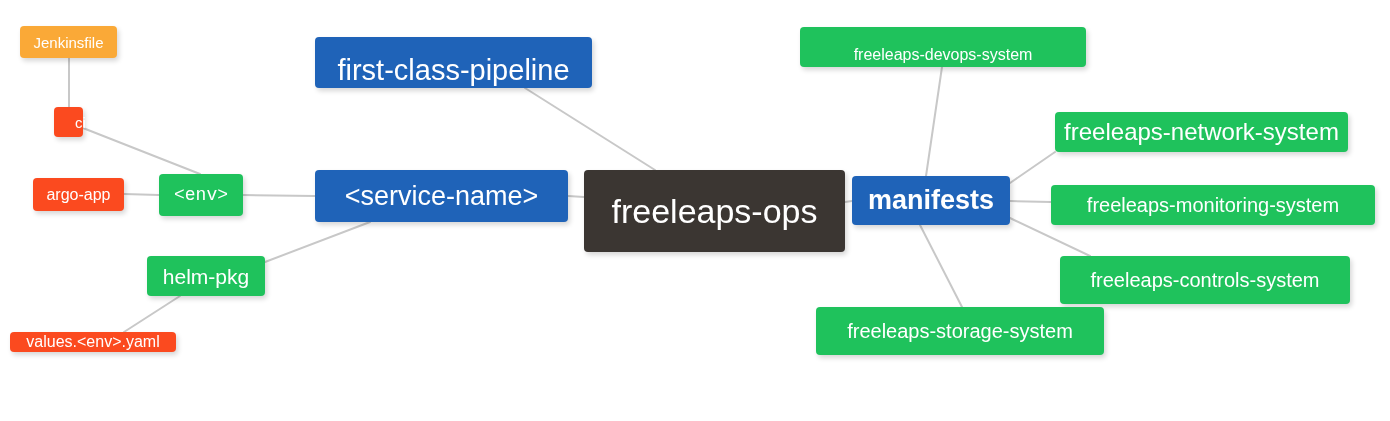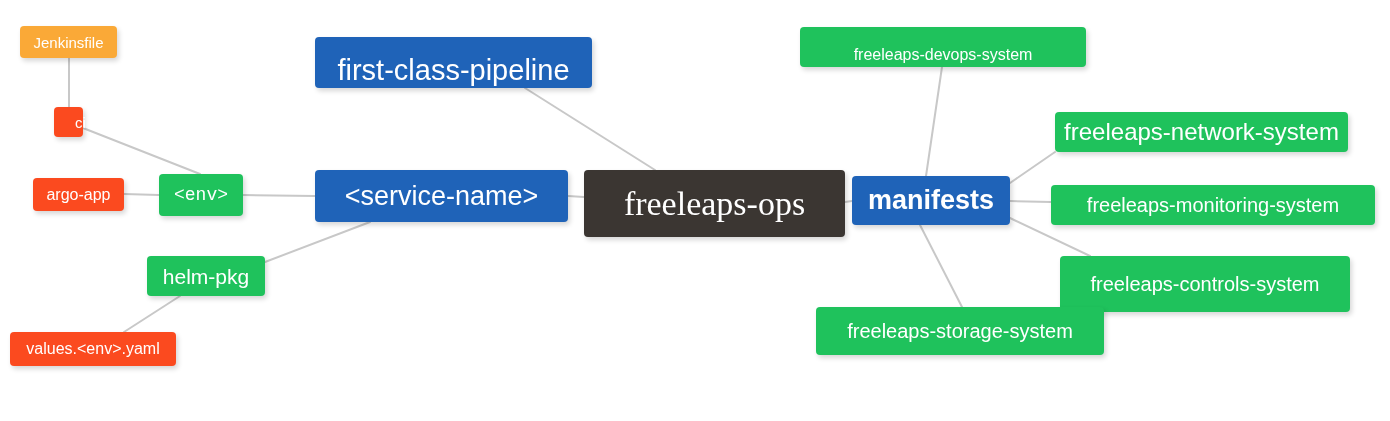"freeleaps-ops" div.node { font-family: Liberation Serif, serif -> none; height: 67px -> 82px }
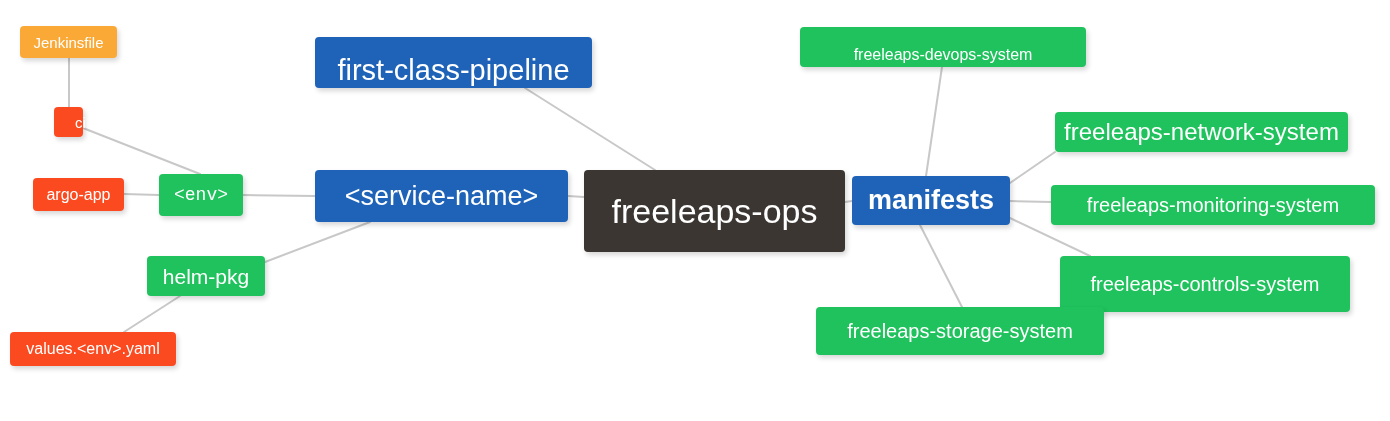"freeleaps-controls-system" div.node { height: 56px -> 48px }
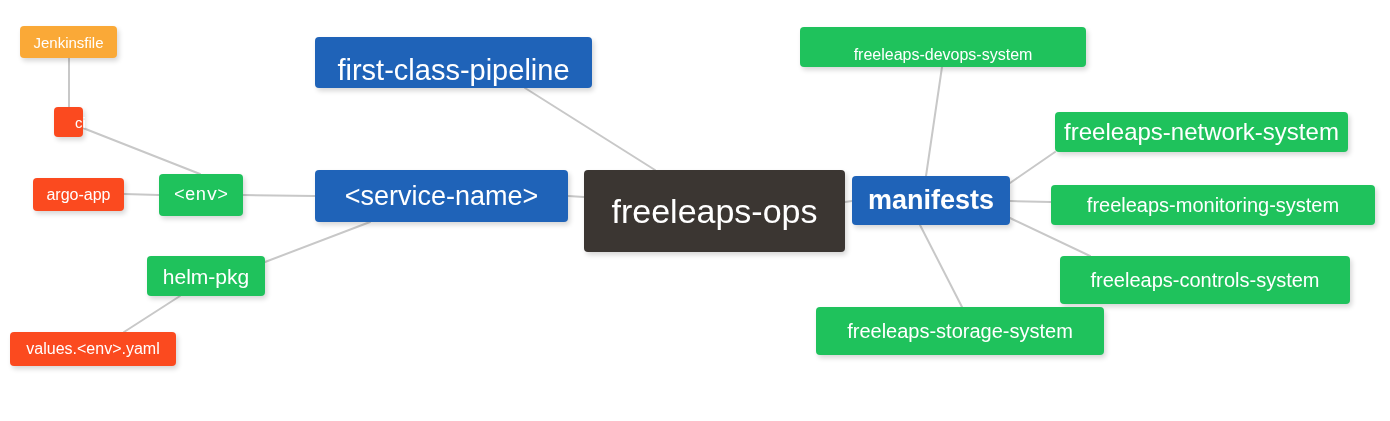"values.<env>.yaml" div.node { height: 34px -> 20px }
